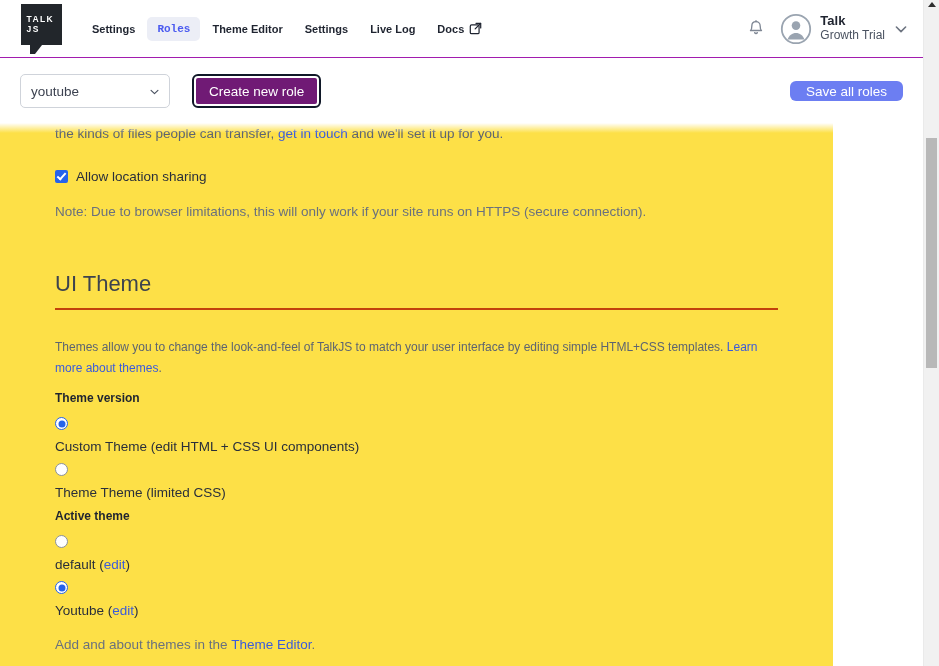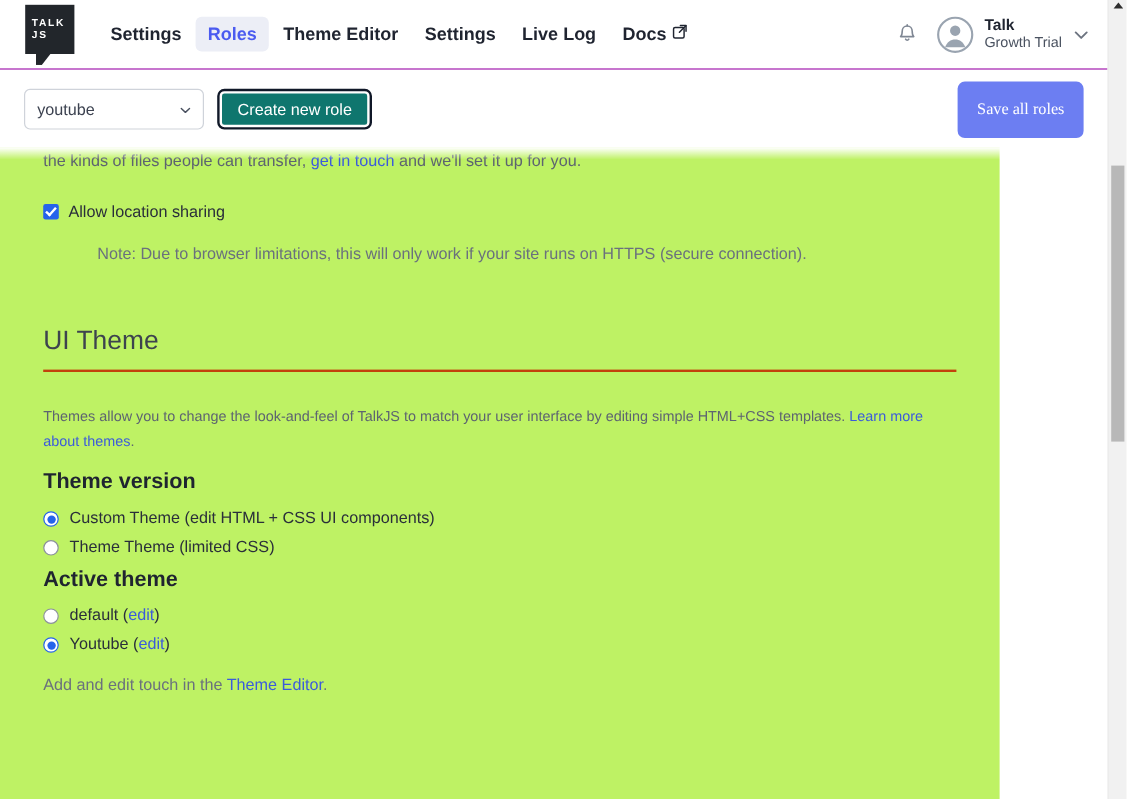"Settings" .nav-item { align-items: none -> center; font-size: 15px -> 11px }
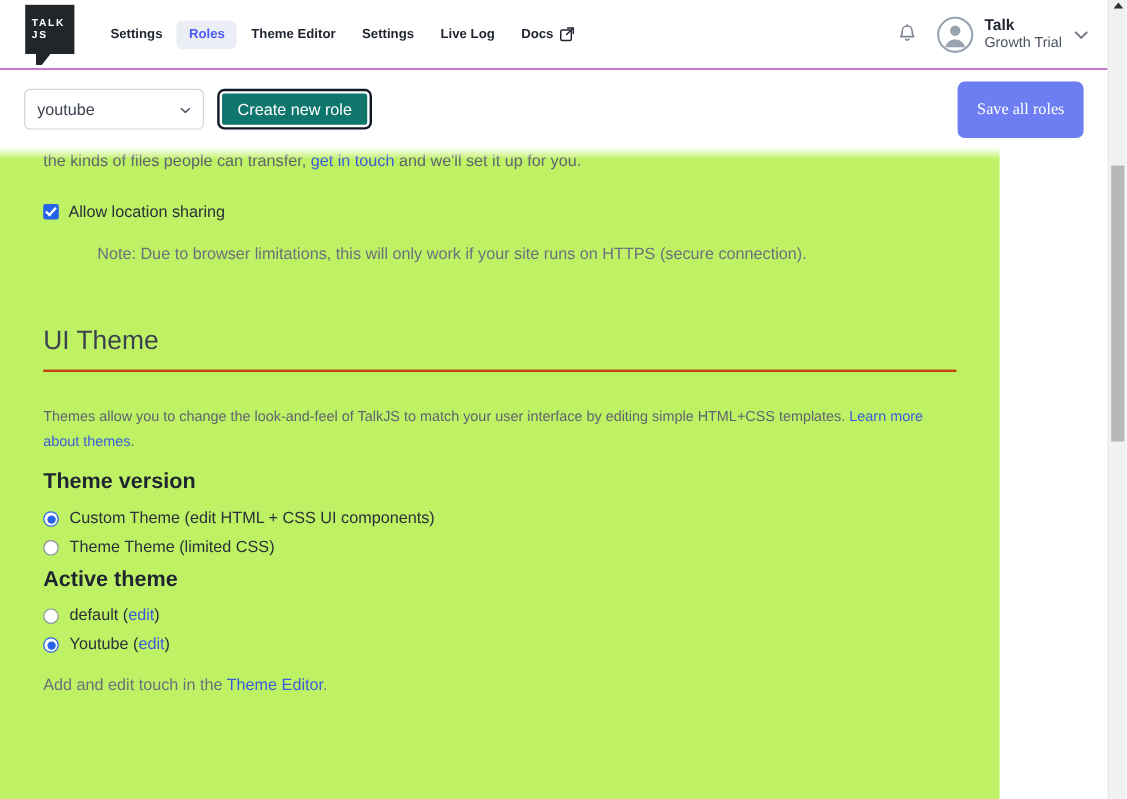"Roles" .nav-item.active { font-family: none -> Liberation Mono, monospace }
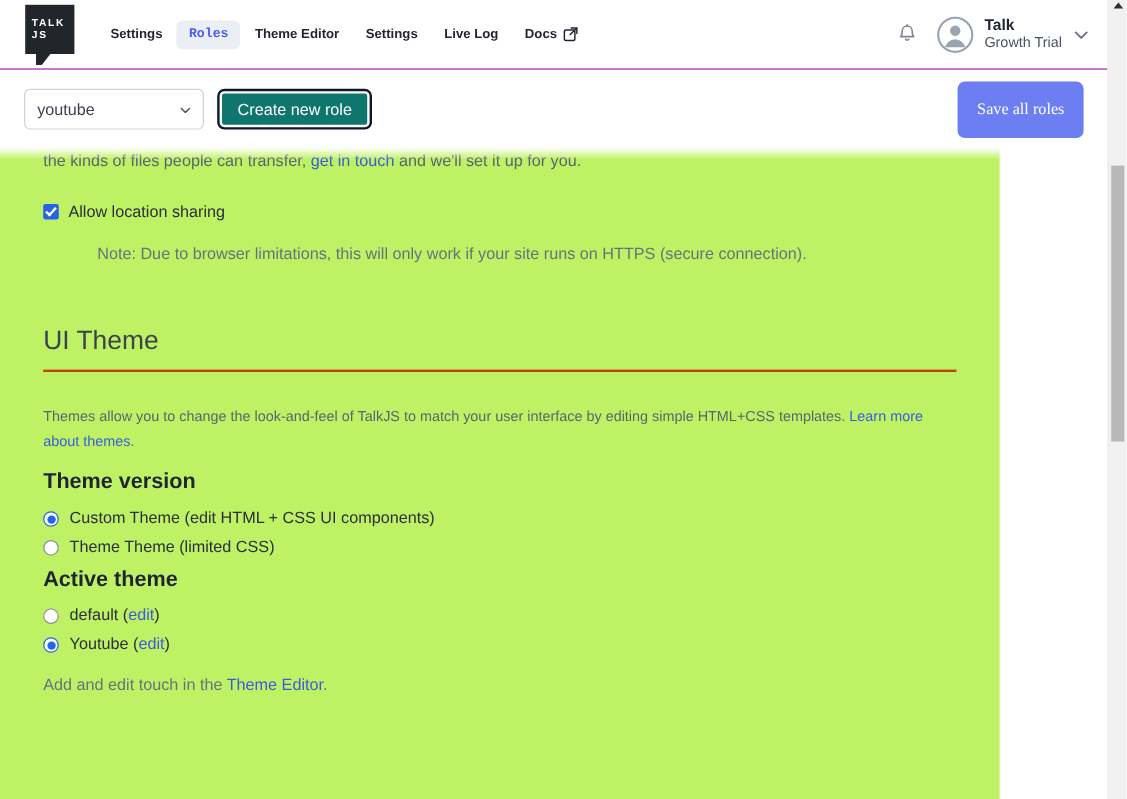"Create new role" .btn-dark { background: #0f766e -> #701a75; margin-left: 13px -> 24px }
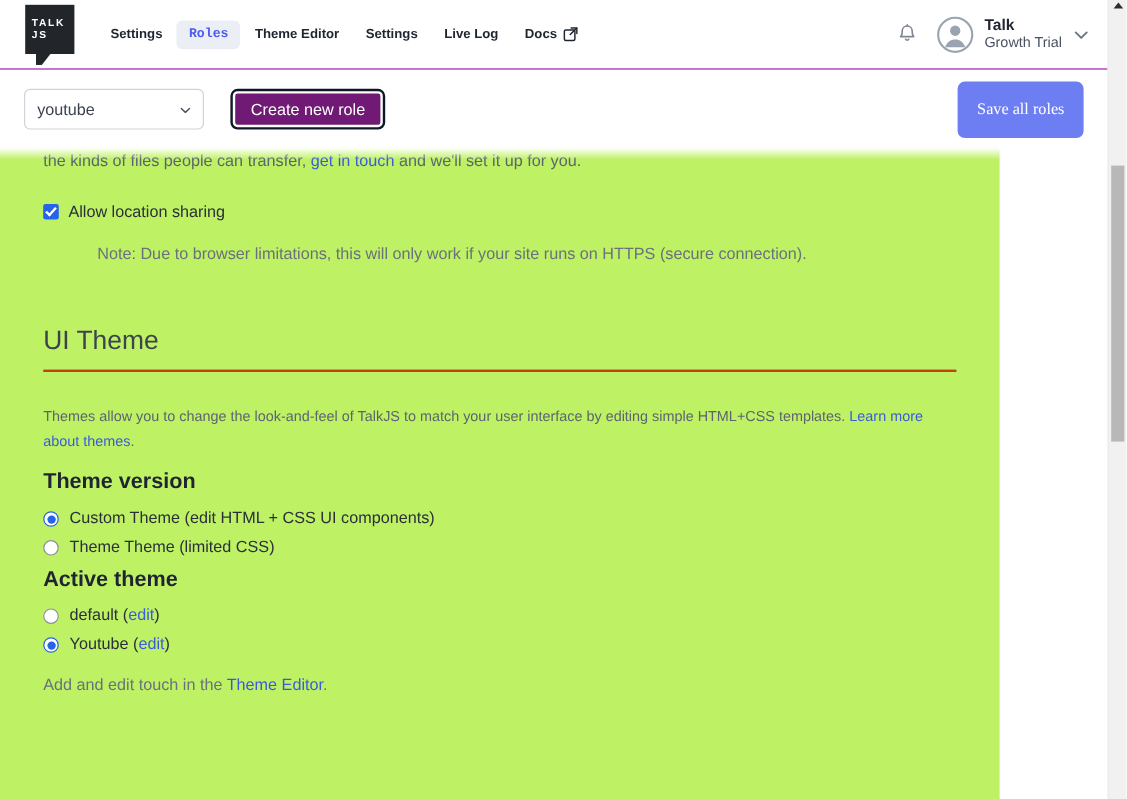"Save all roles" .btn-primary { font-family: Liberation Serif, serif -> Liberation Sans, sans-serif; height: 47px -> 20px }
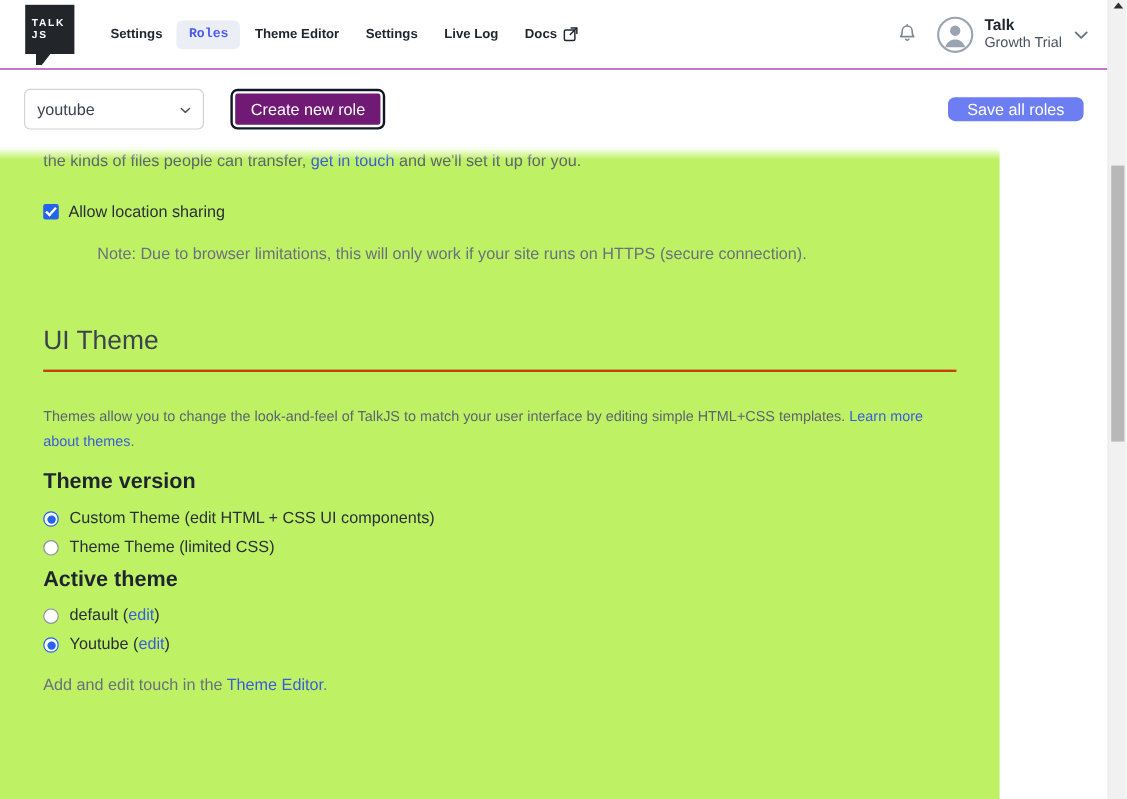"the kinds of files people" .content { background: #bef264 -> #fde047; padding: 0 36px -> 0 55px }
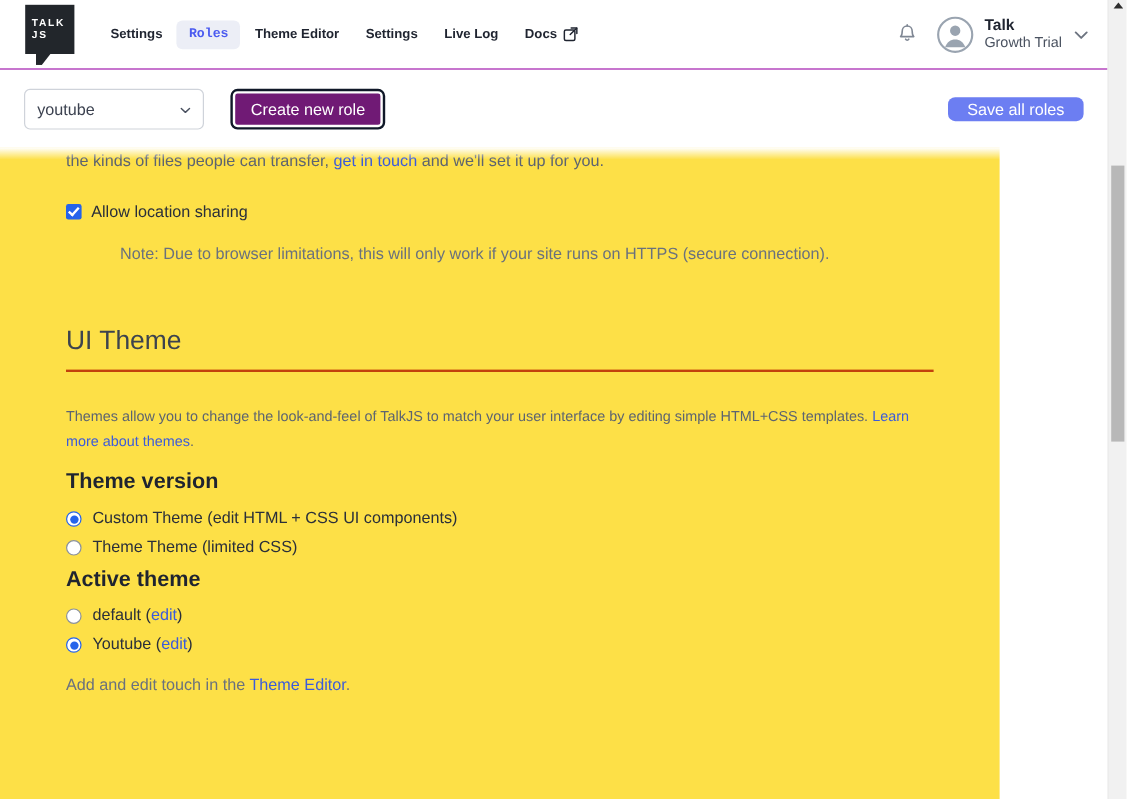"Note: Due to browser limitations," .note { margin-left: 45px -> none }
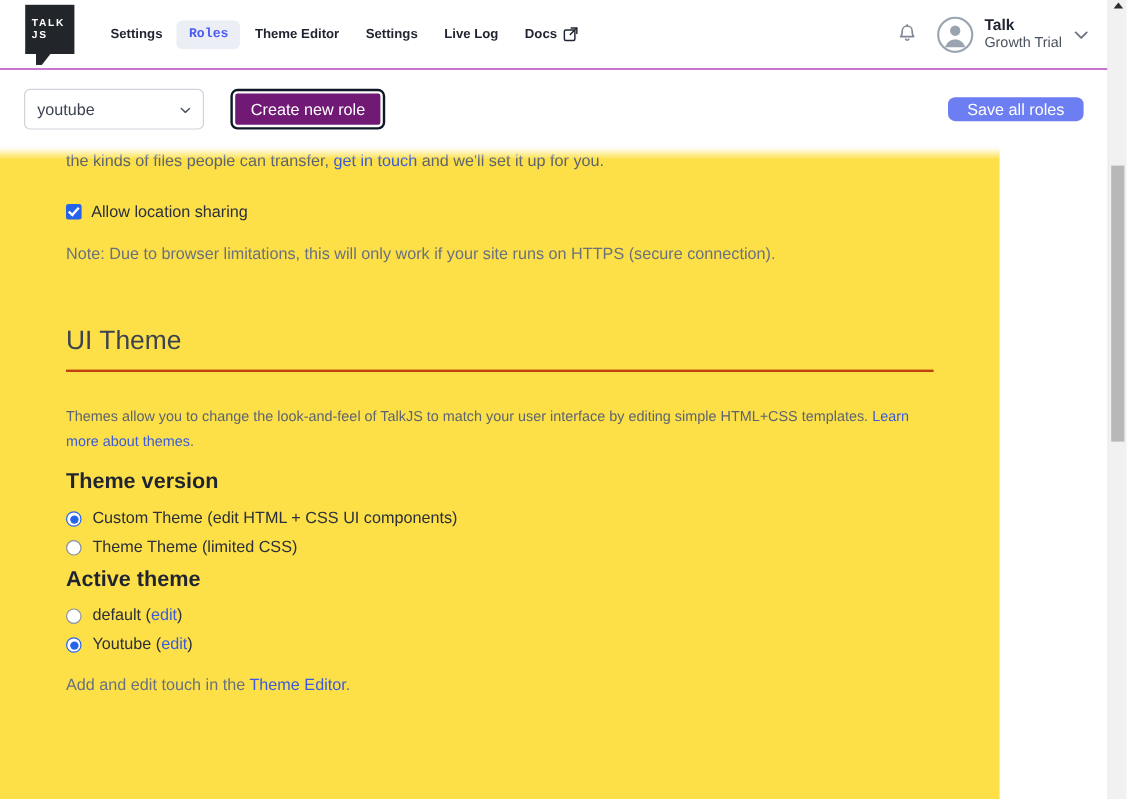"Theme version" .sub-label { font-size: 18px -> 12px }
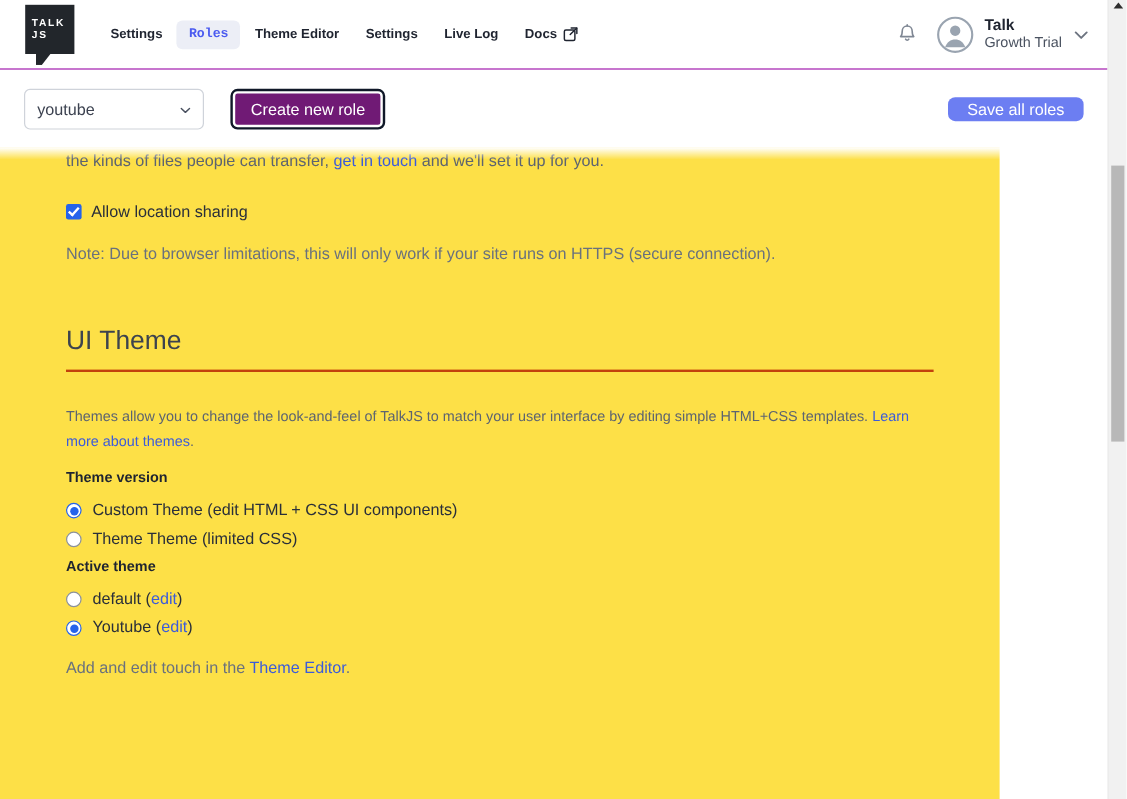"Custom Theme (edit HTML +" .radio-row { align-items: flex-end -> flex-start; flex-direction: none -> column }
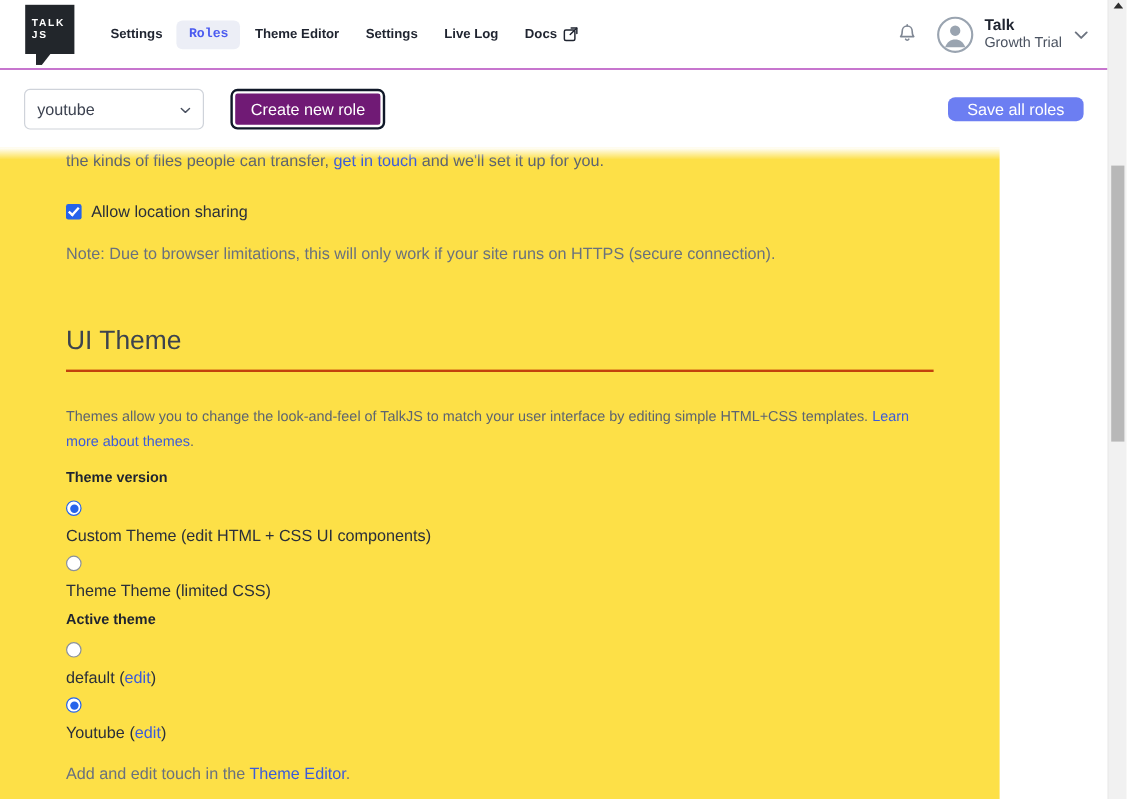"Add and edit touch in" span { text: edit touch -> about themes }
